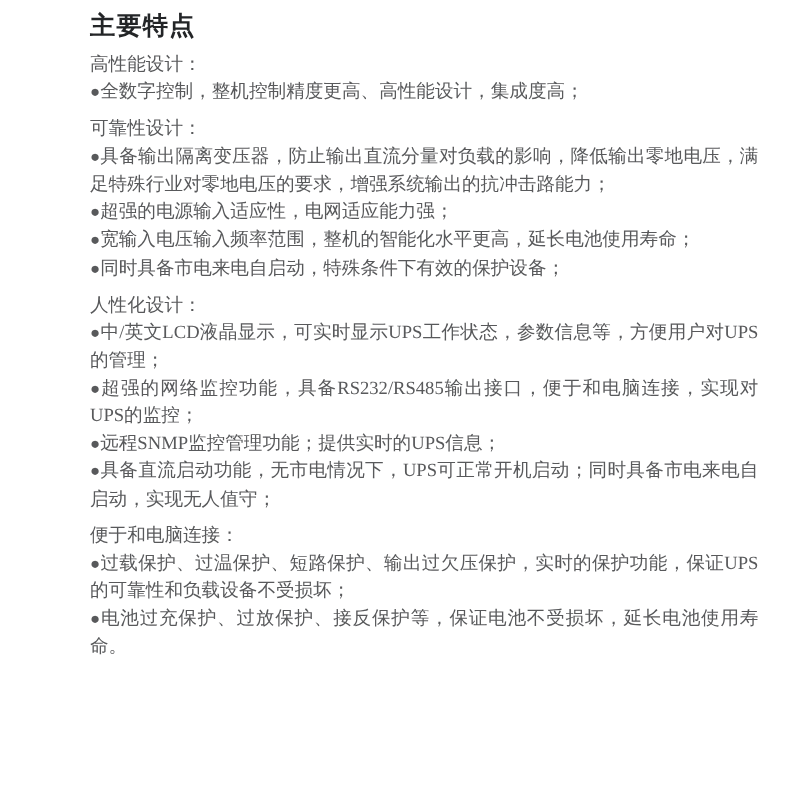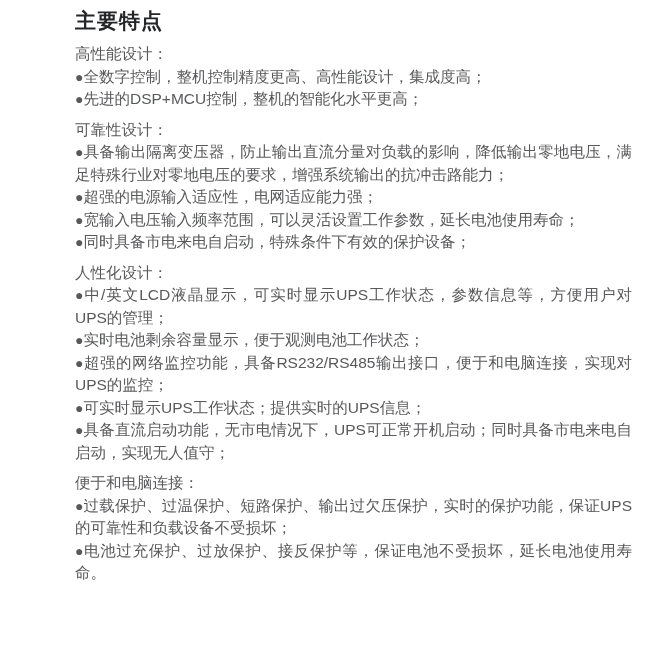"主要特点" .page { font-family: Liberation Sans, sans-serif -> Liberation Serif, serif }
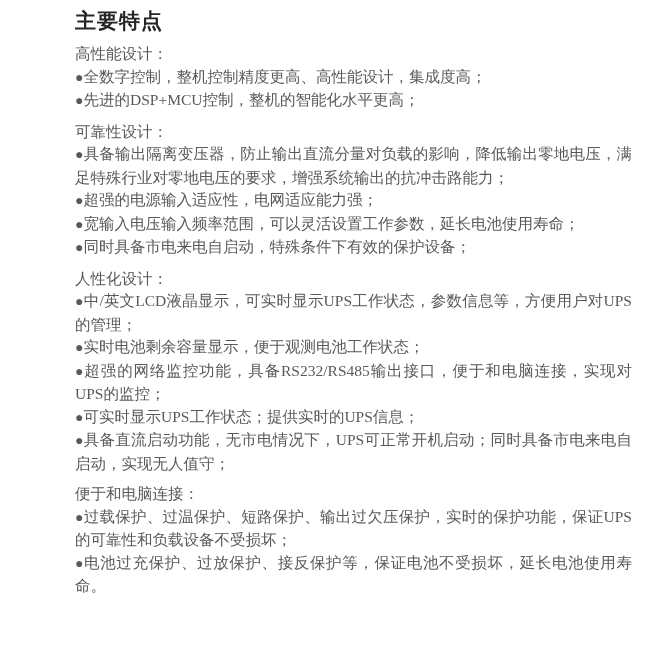"●先进的DSP+MCU控制，整机的智能化水平更高；" p.bullet { html: <p><span>●</span><span>先进的DSP+MCU控制，整机的智能化水平更高；</span></p> -> none }
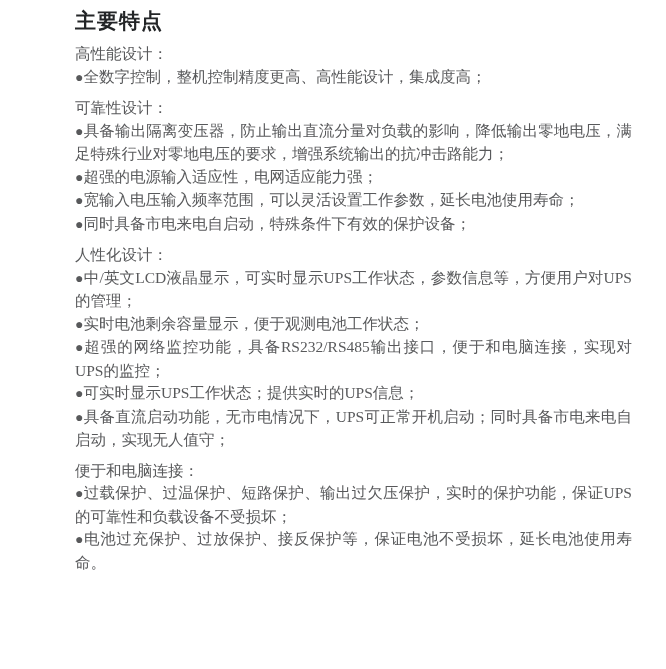"宽输入电压输入频率范围，可以灵活设置工作参数，延长电池使用寿命；" span { text: 可以灵活设置工作参数 -> 整机的智能化水平更高 }
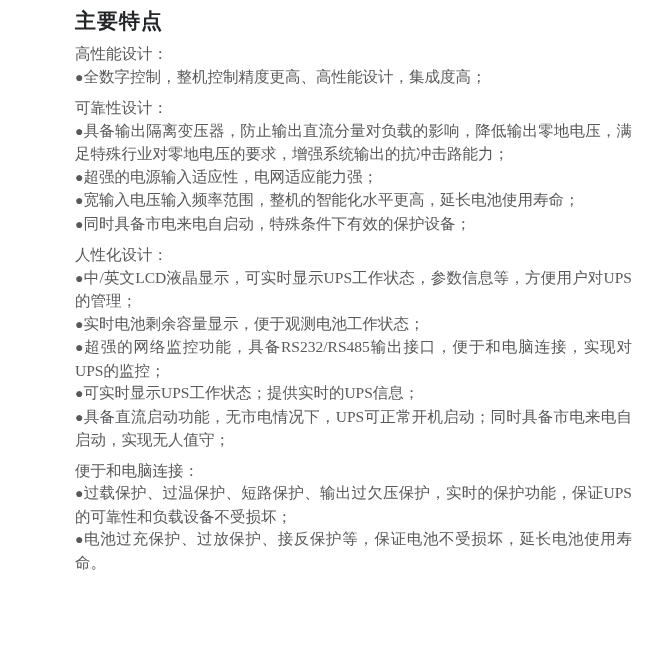"●实时电池剩余容量显示，便于观测电池工作状态；" p.bullet { html: <p><span>●</span><span>实时电池剩余容量显示，便于观测电池工作状态；</span></p> -> none }
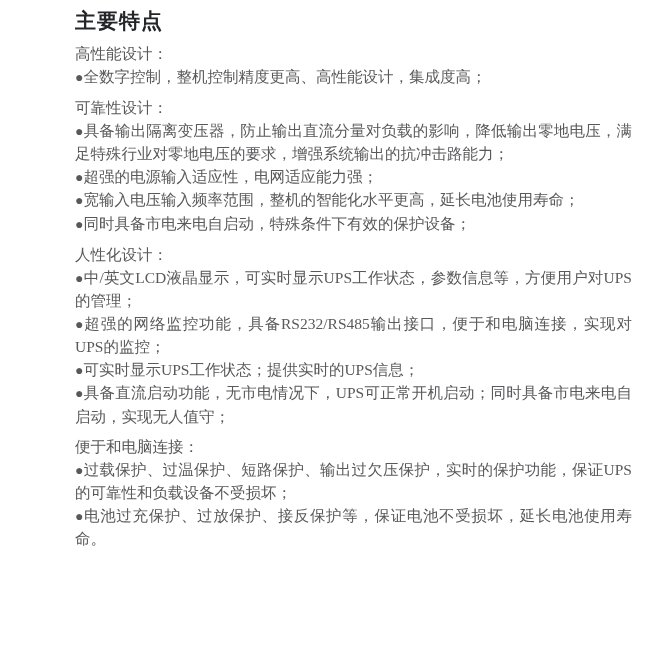"可实时显示UPS工作状态；提供实时的UPS信息；" span { text: 可实时显示UPS工作状态 -> 远程SNMP监控管理功能 }
